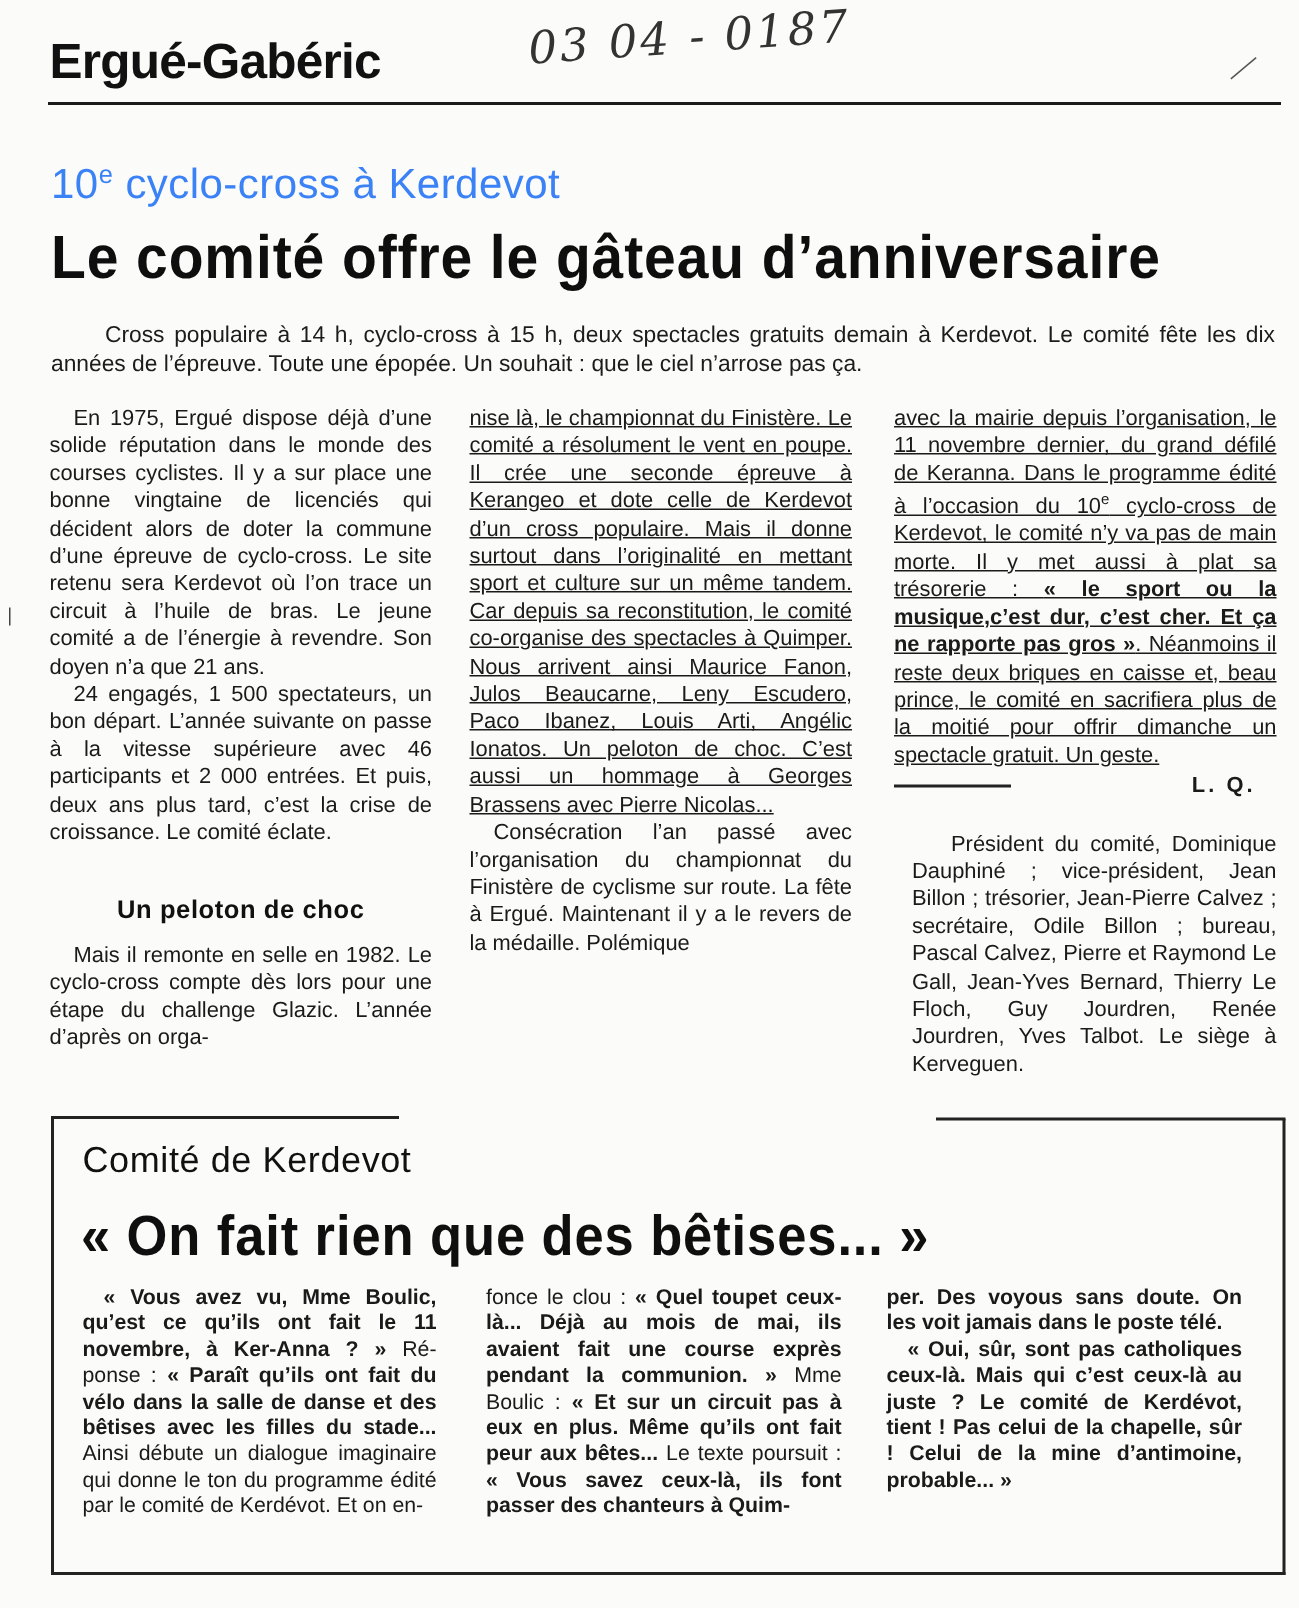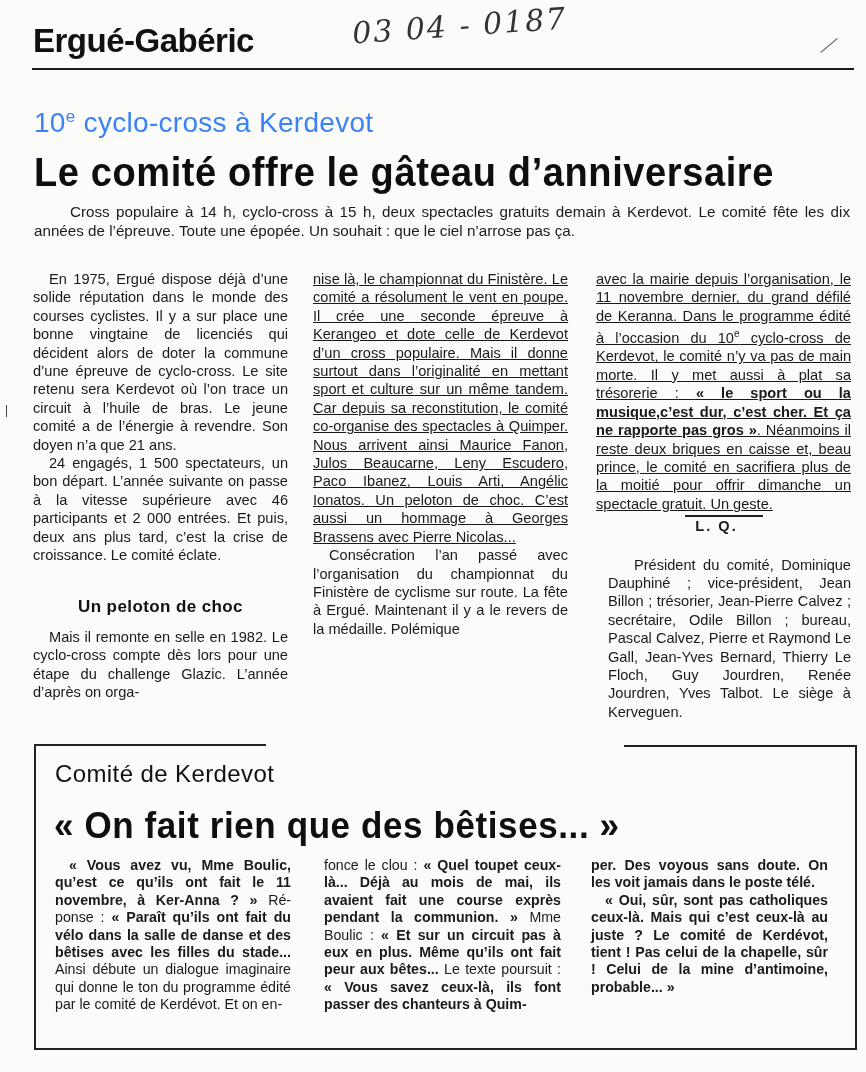"Cross populaire à 14 h," .chapo { top: 202px -> 214px }
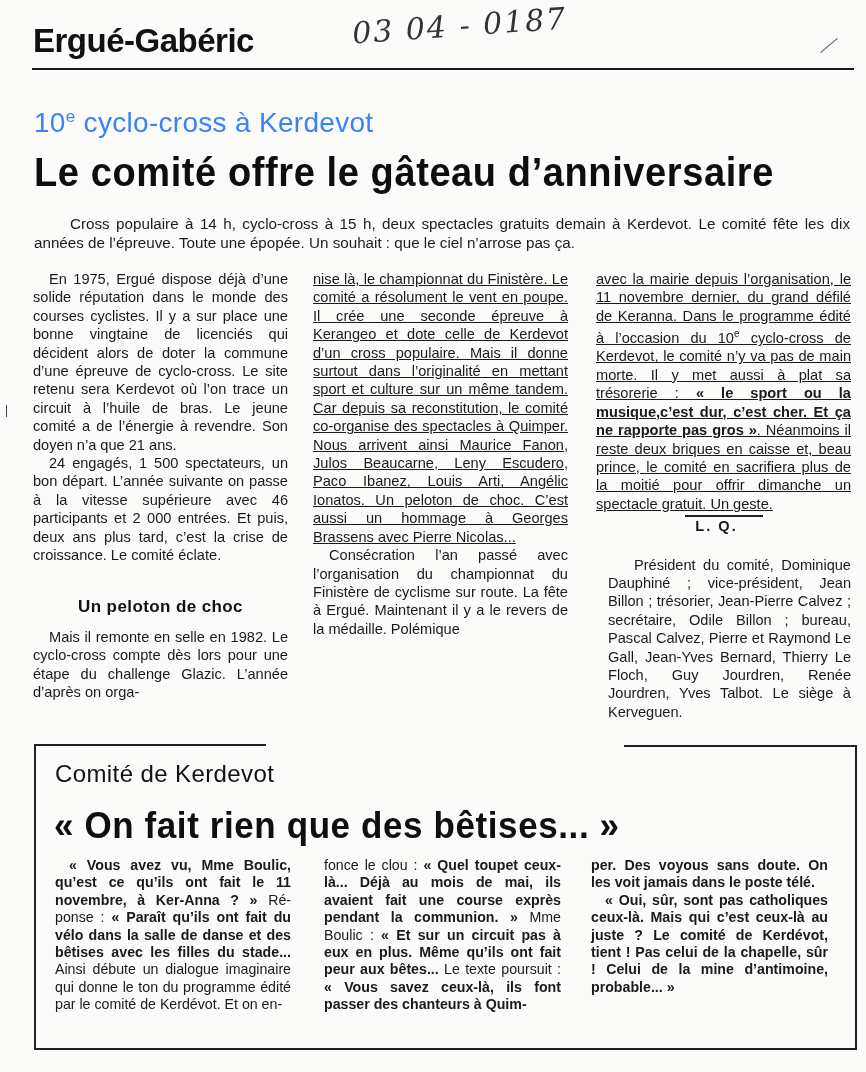"L. Q." .sig-row { flex-direction: column -> none }
